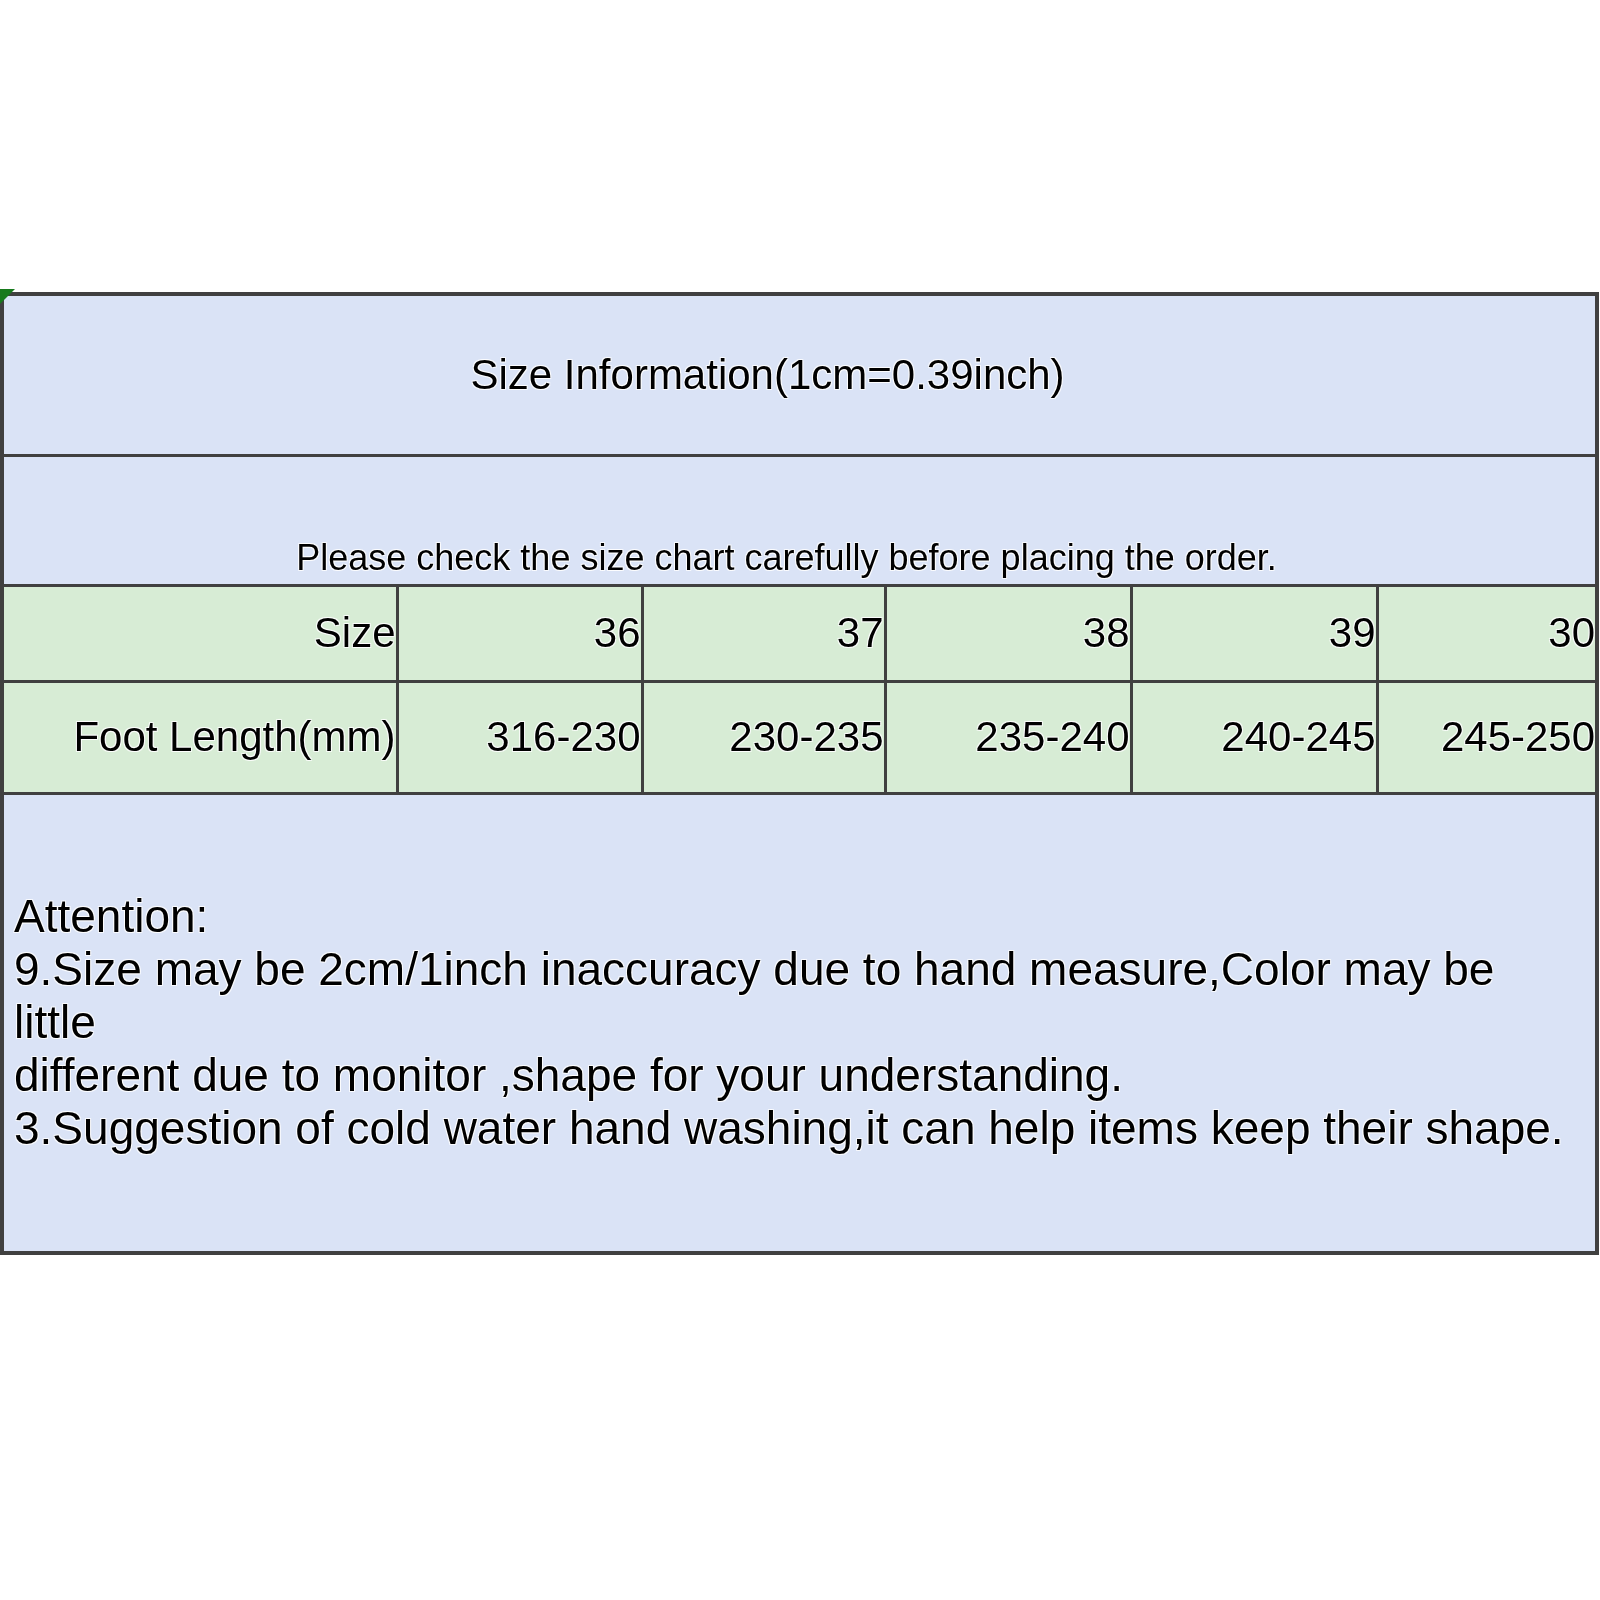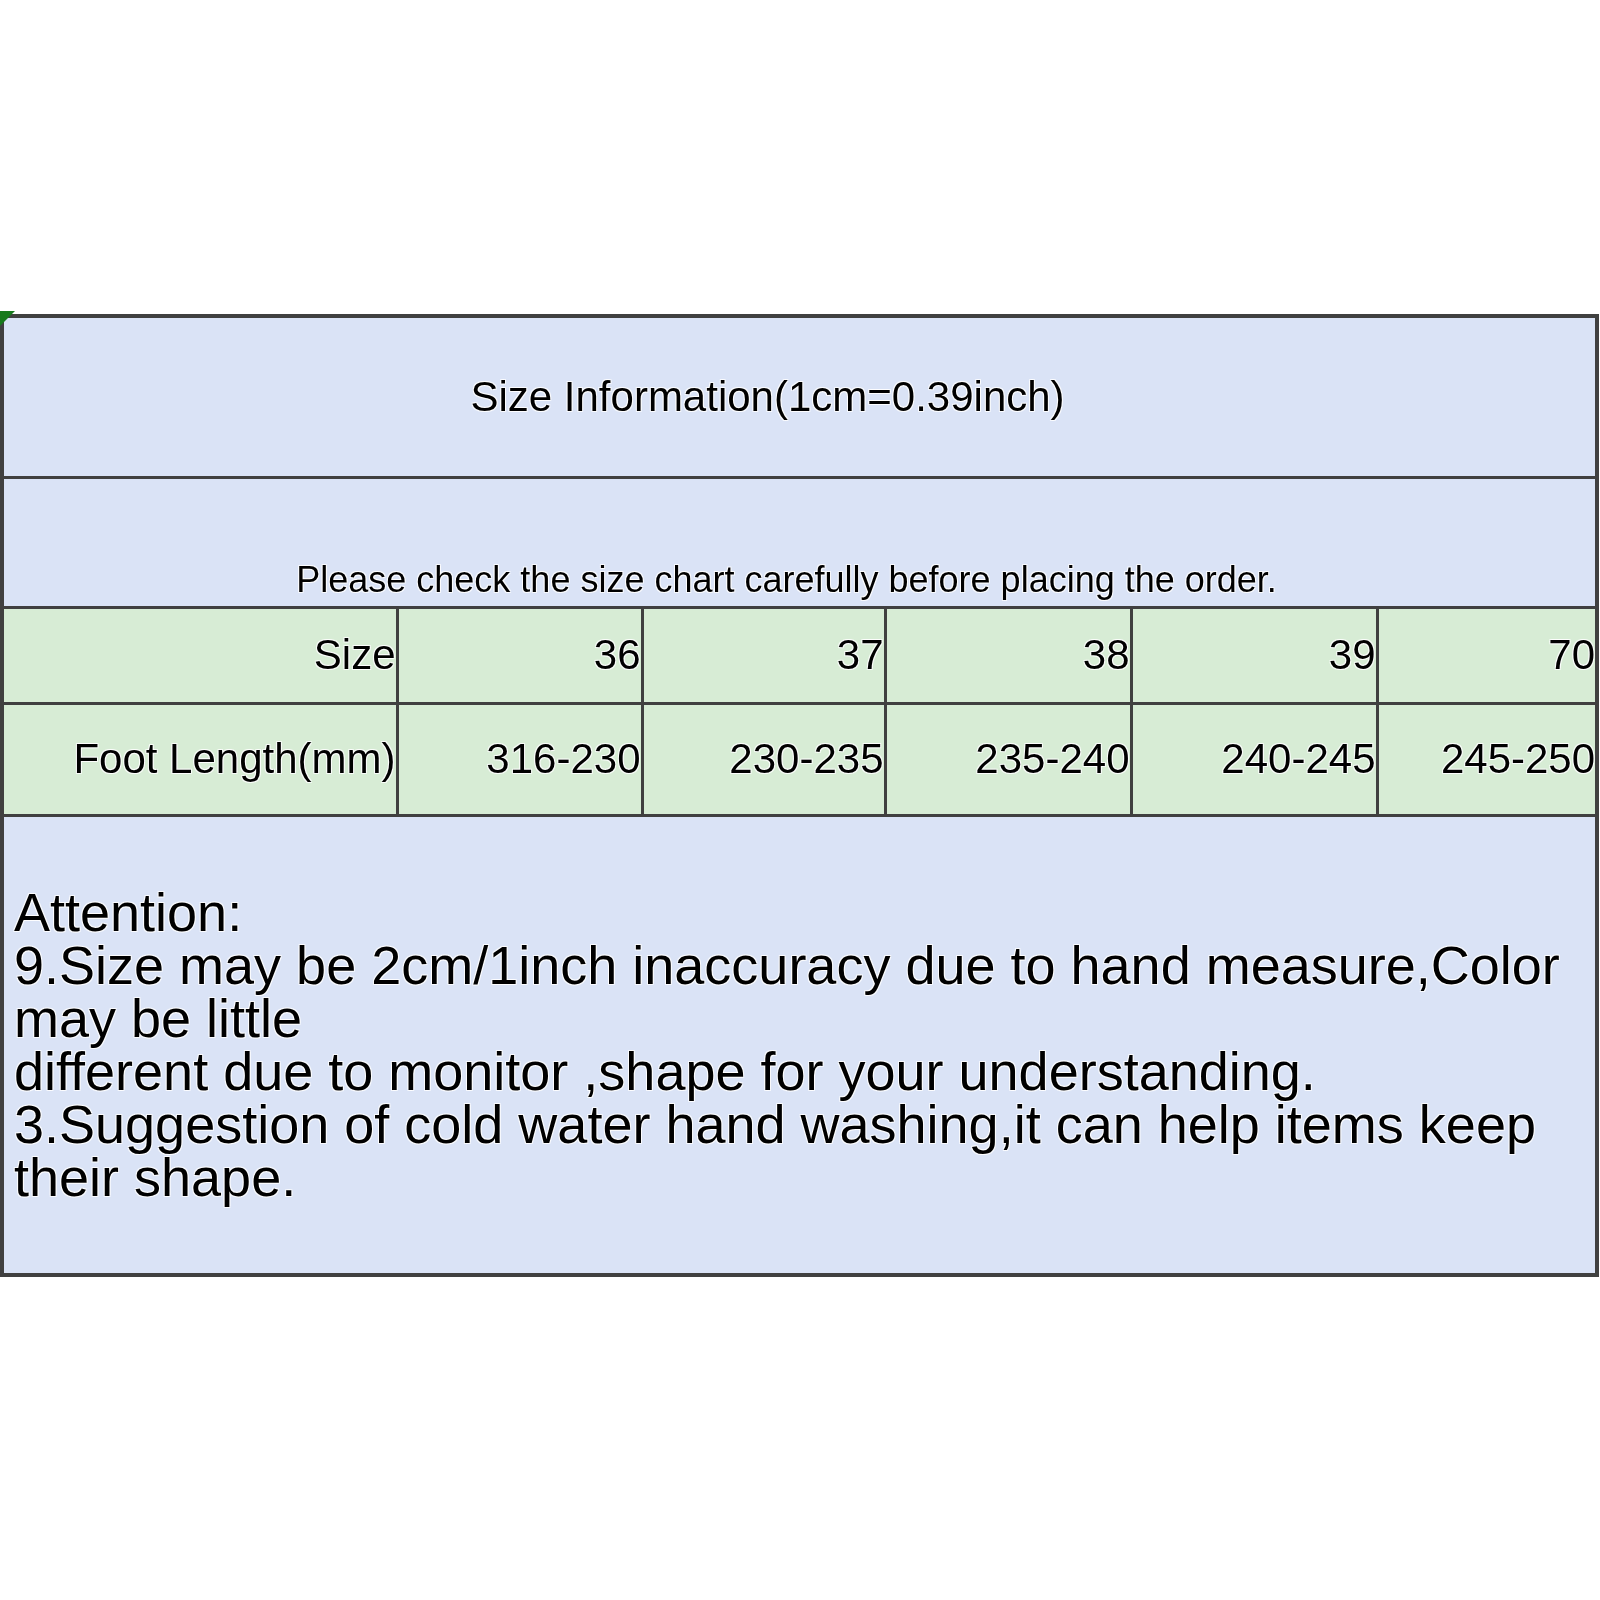"Size Information(1cm=0.39inch)" .sheet { top: 314px -> 292px }
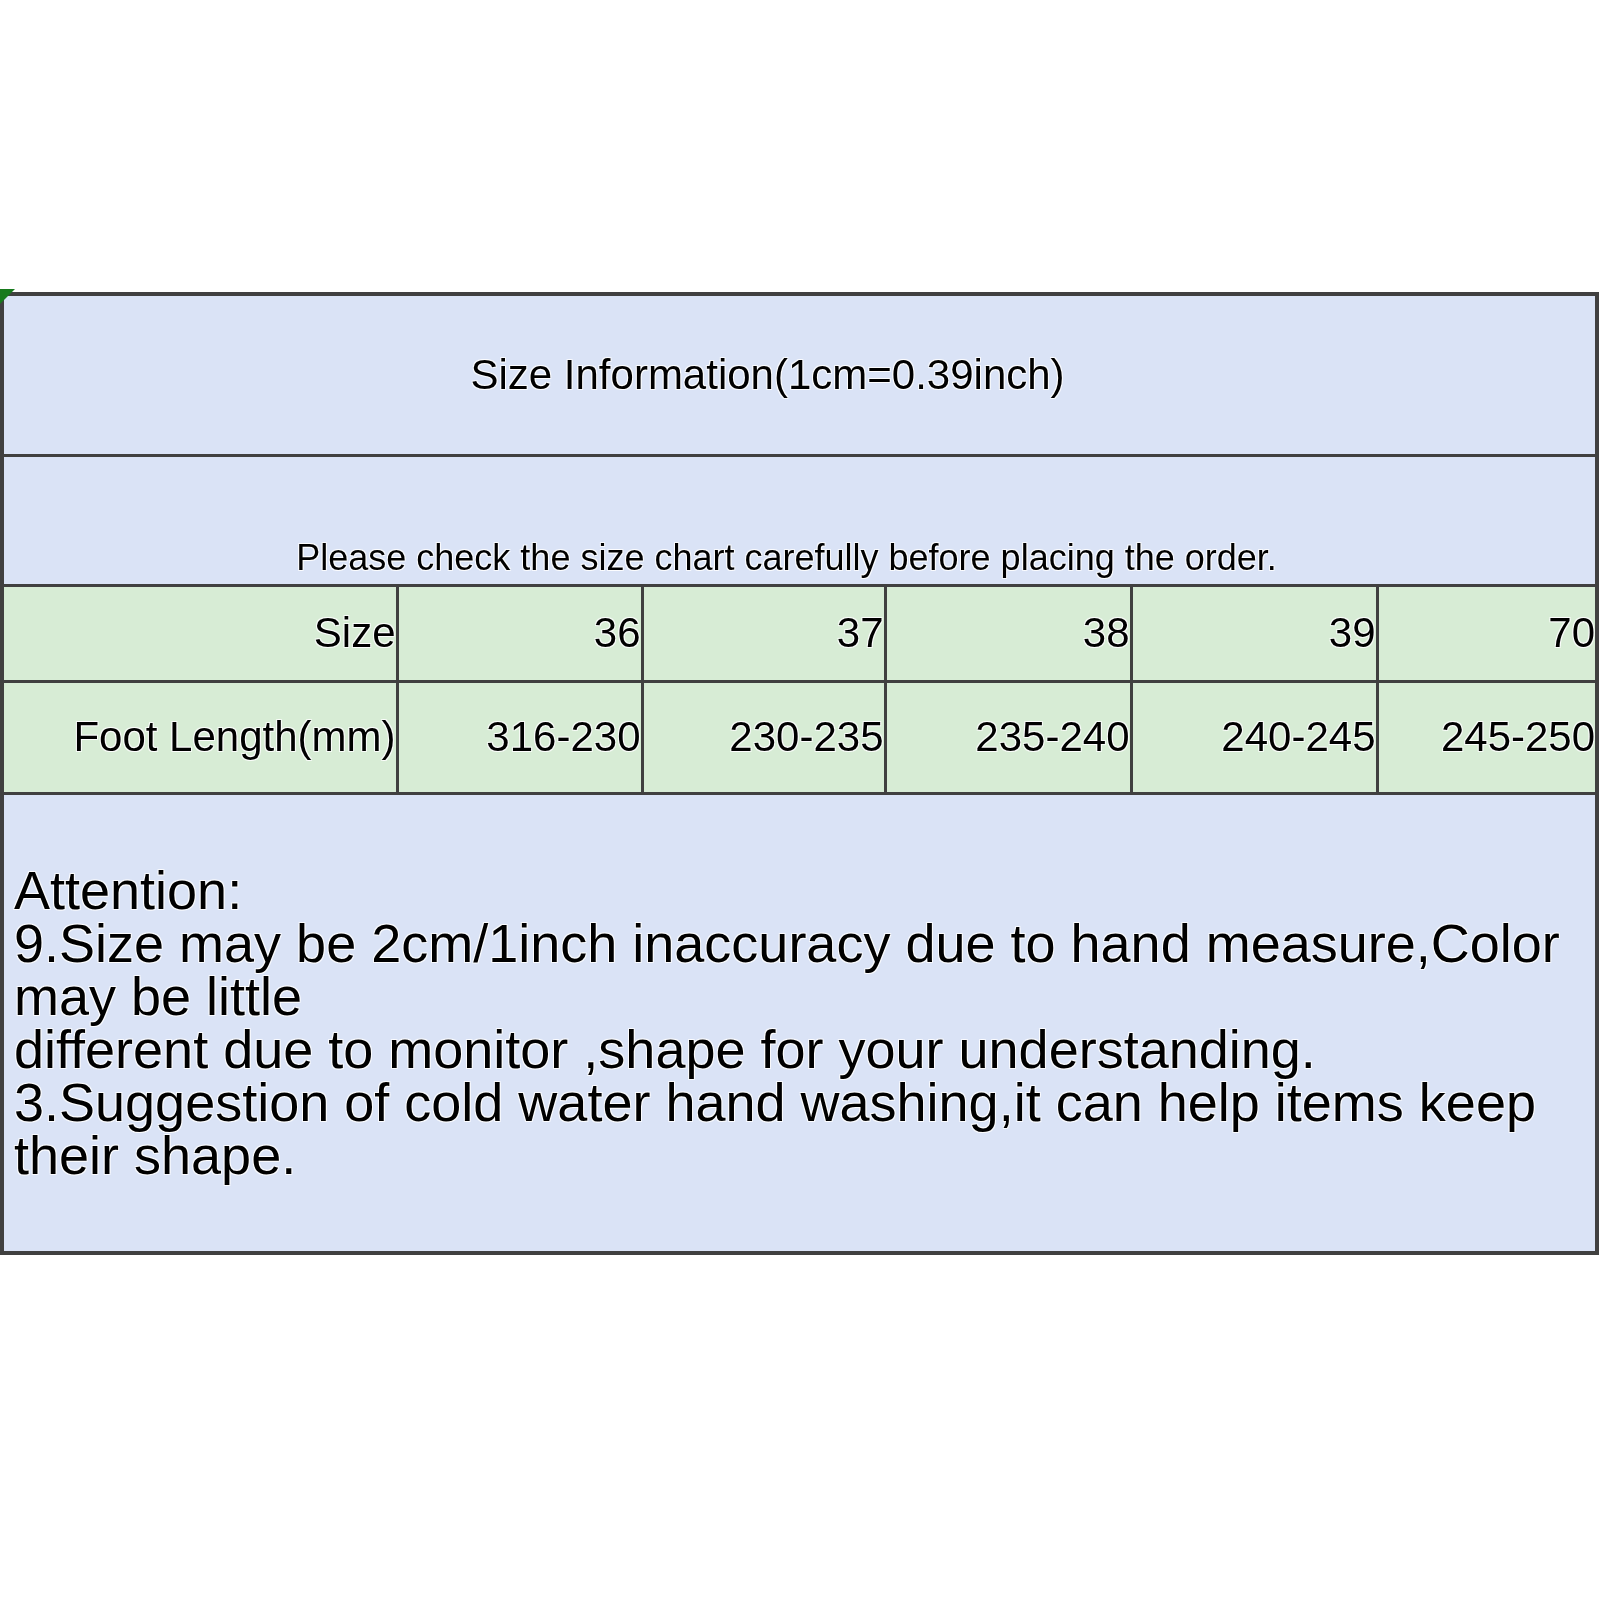"70" span.halo { text: 70 -> 30 }
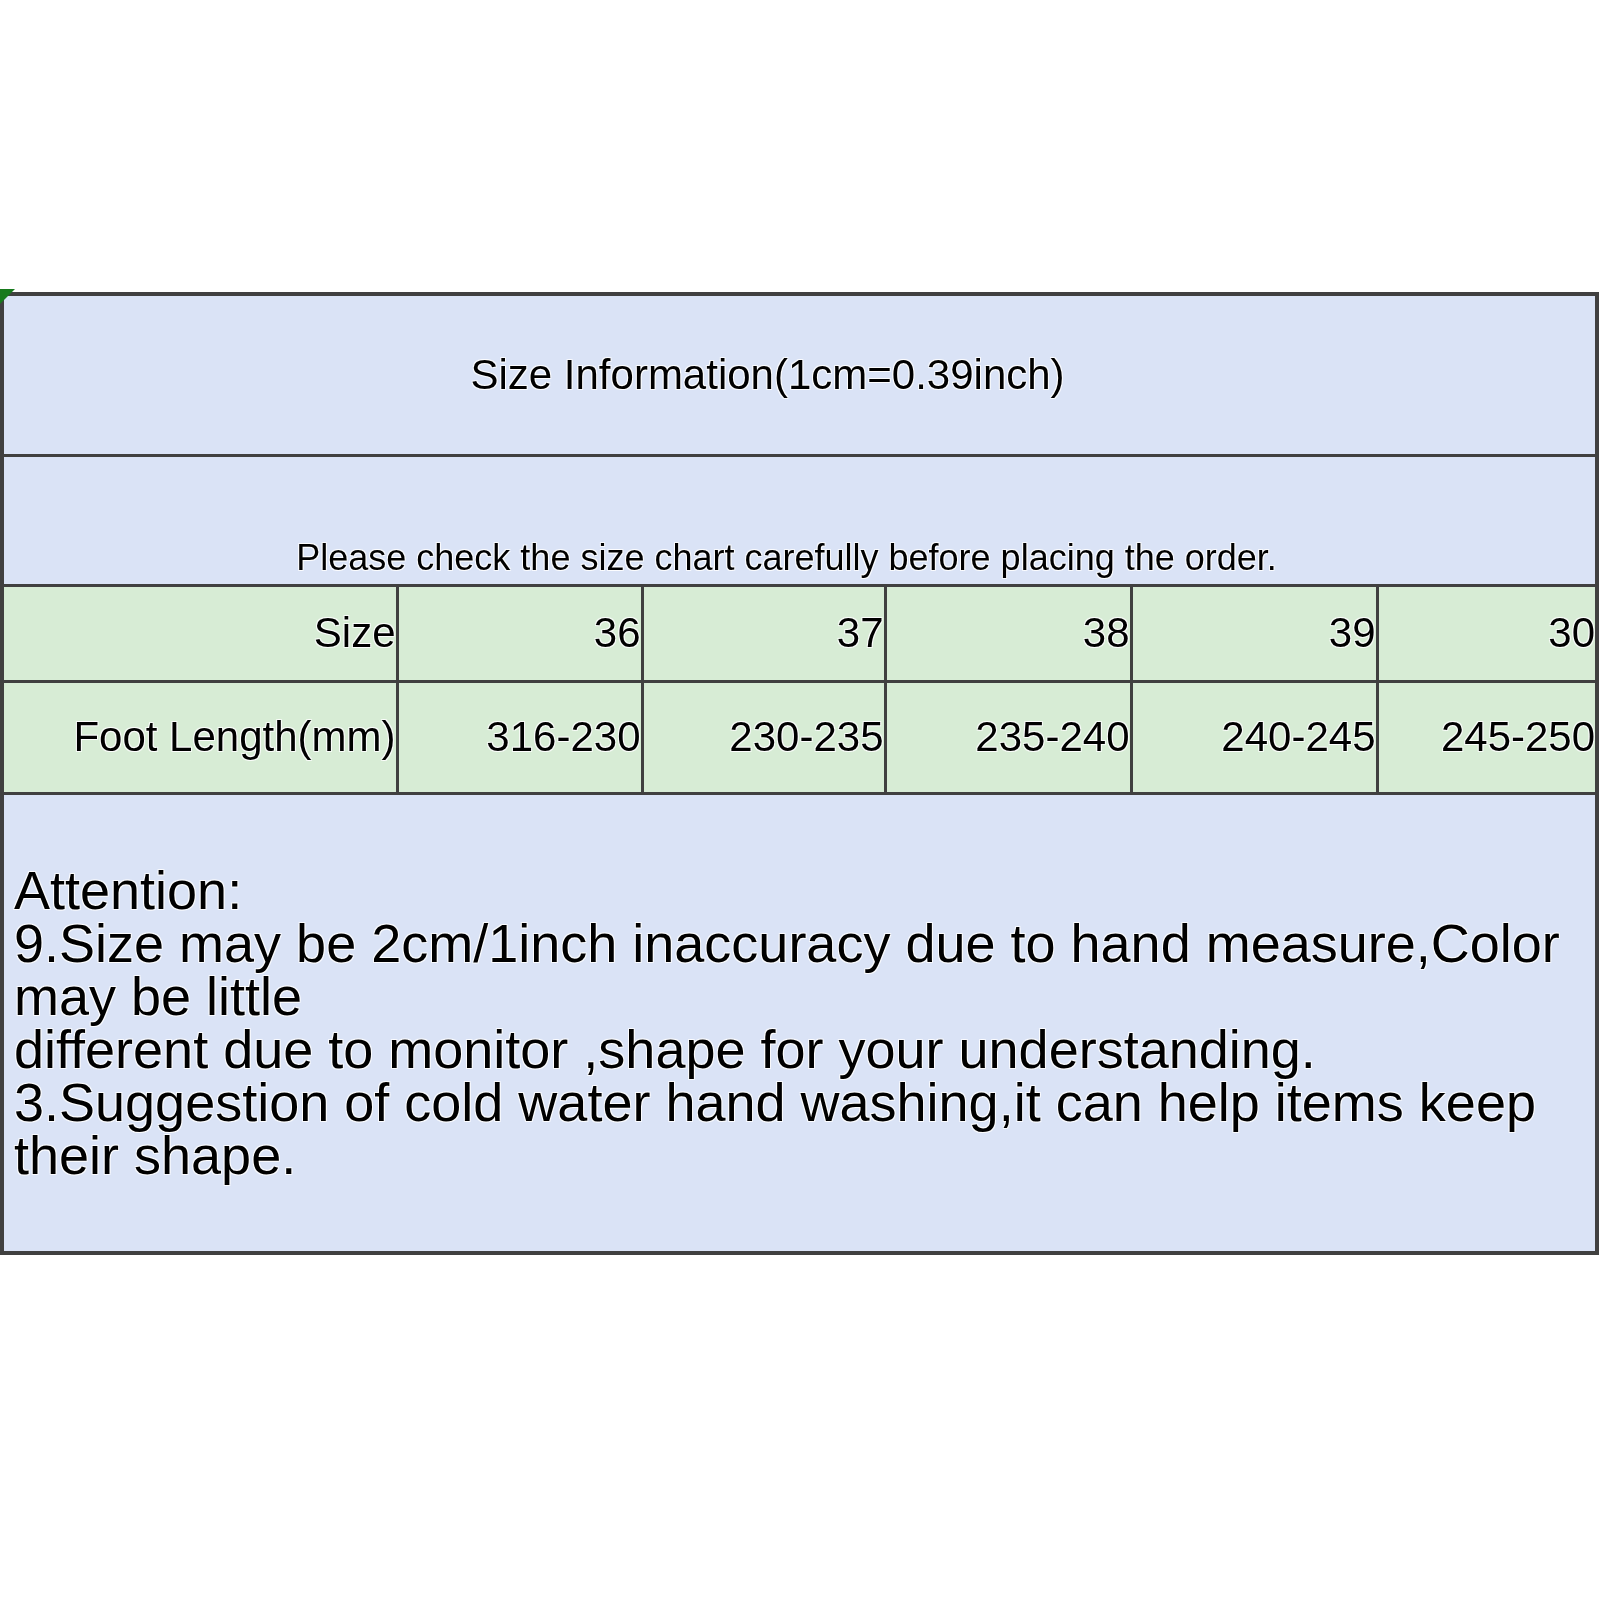"Attention:" tr.attention-row td { font-size: 54px -> 46px }
